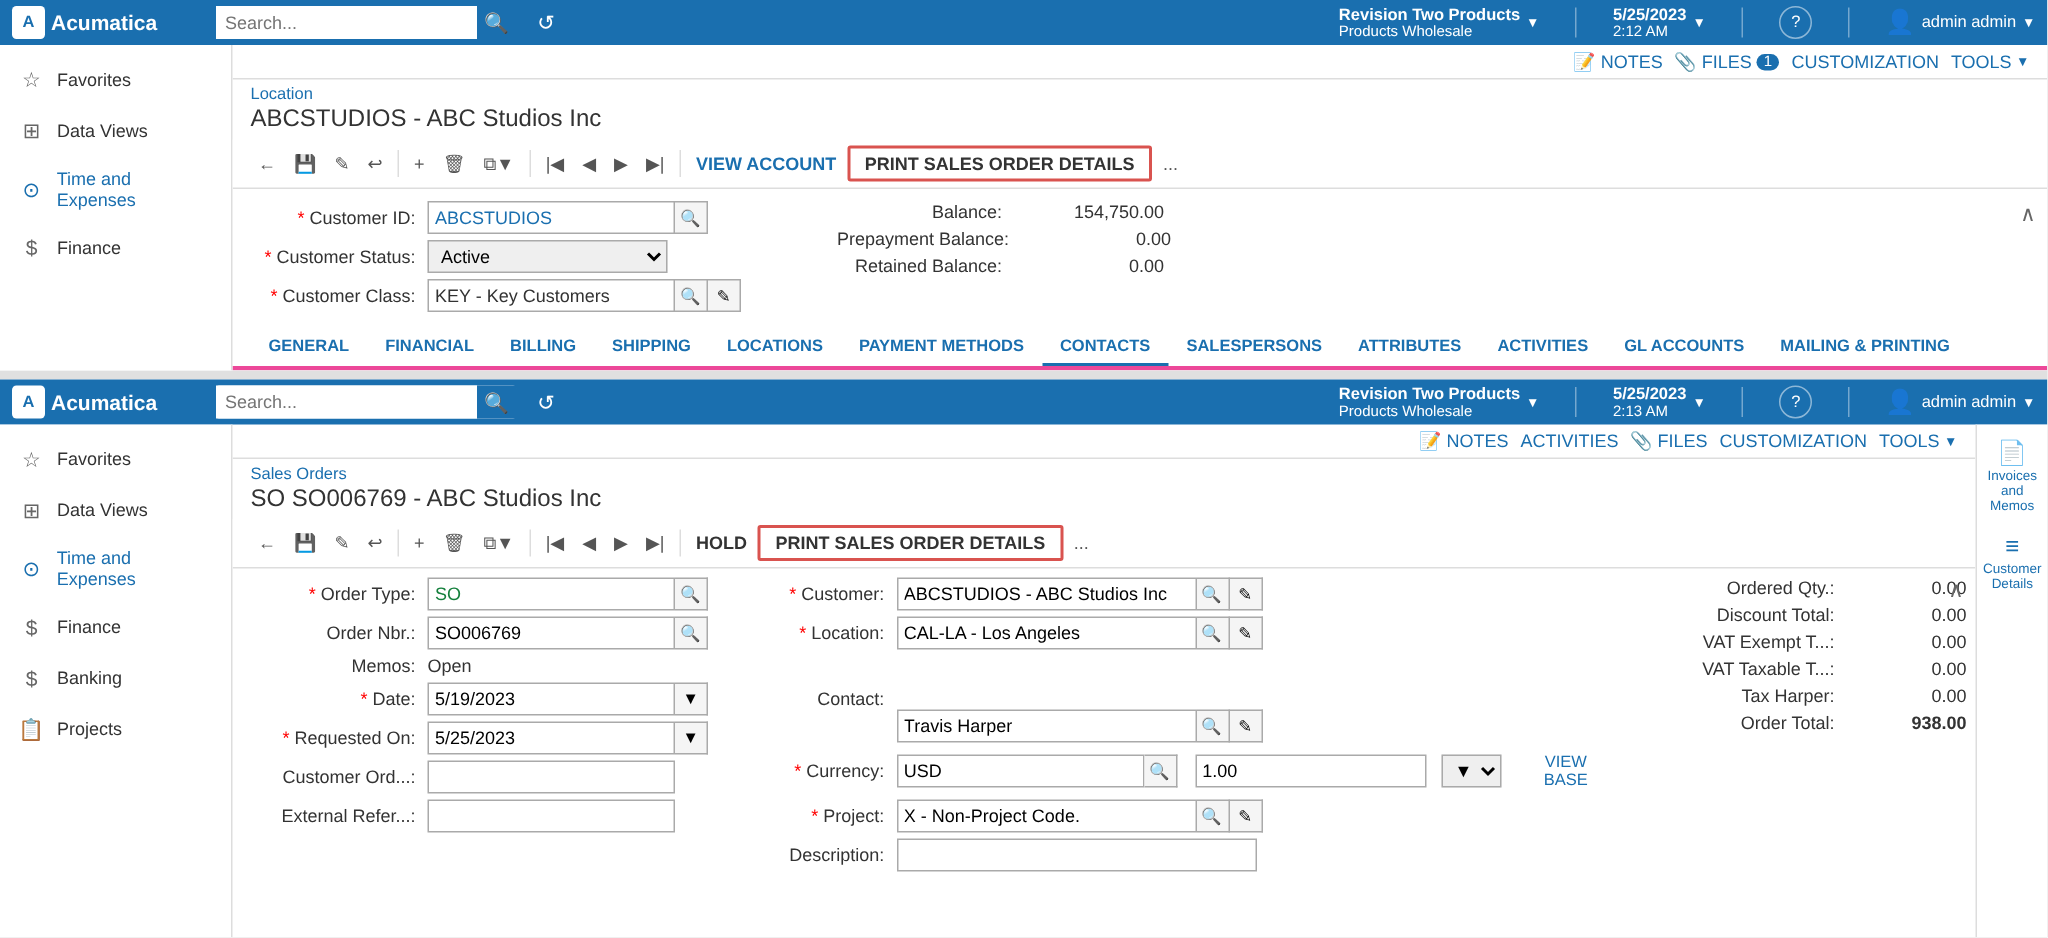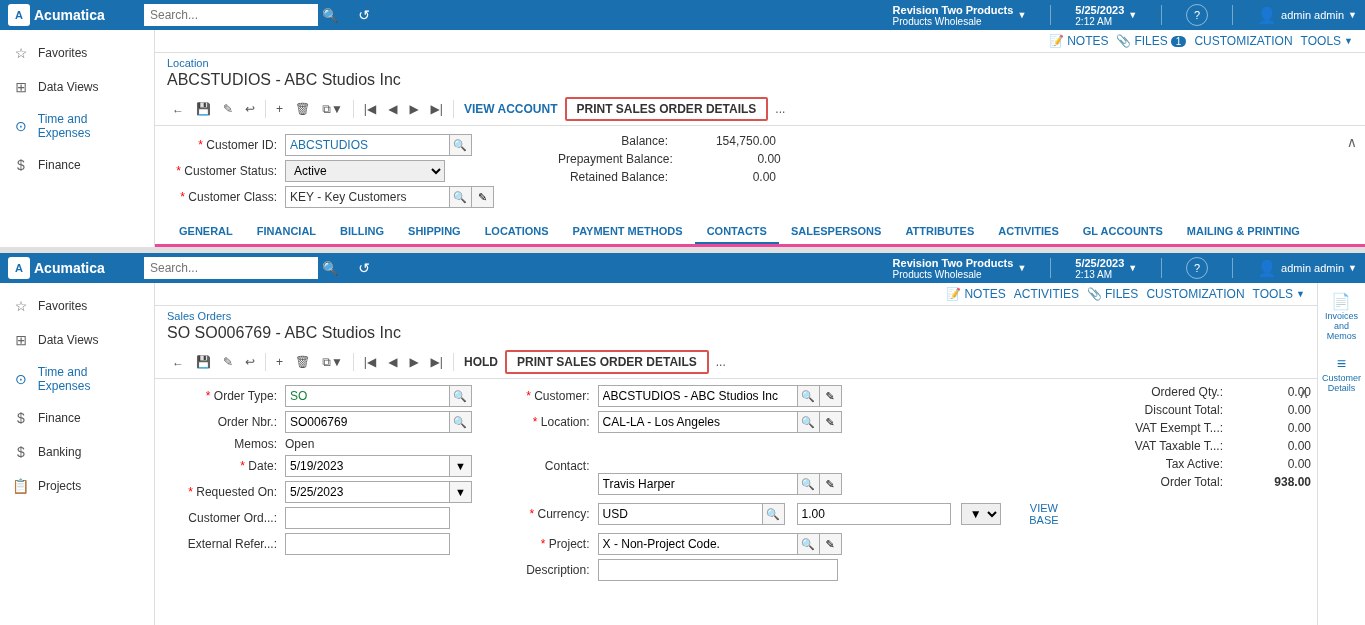"Tax Active:" span.form-label { text: Active -> Harper }
